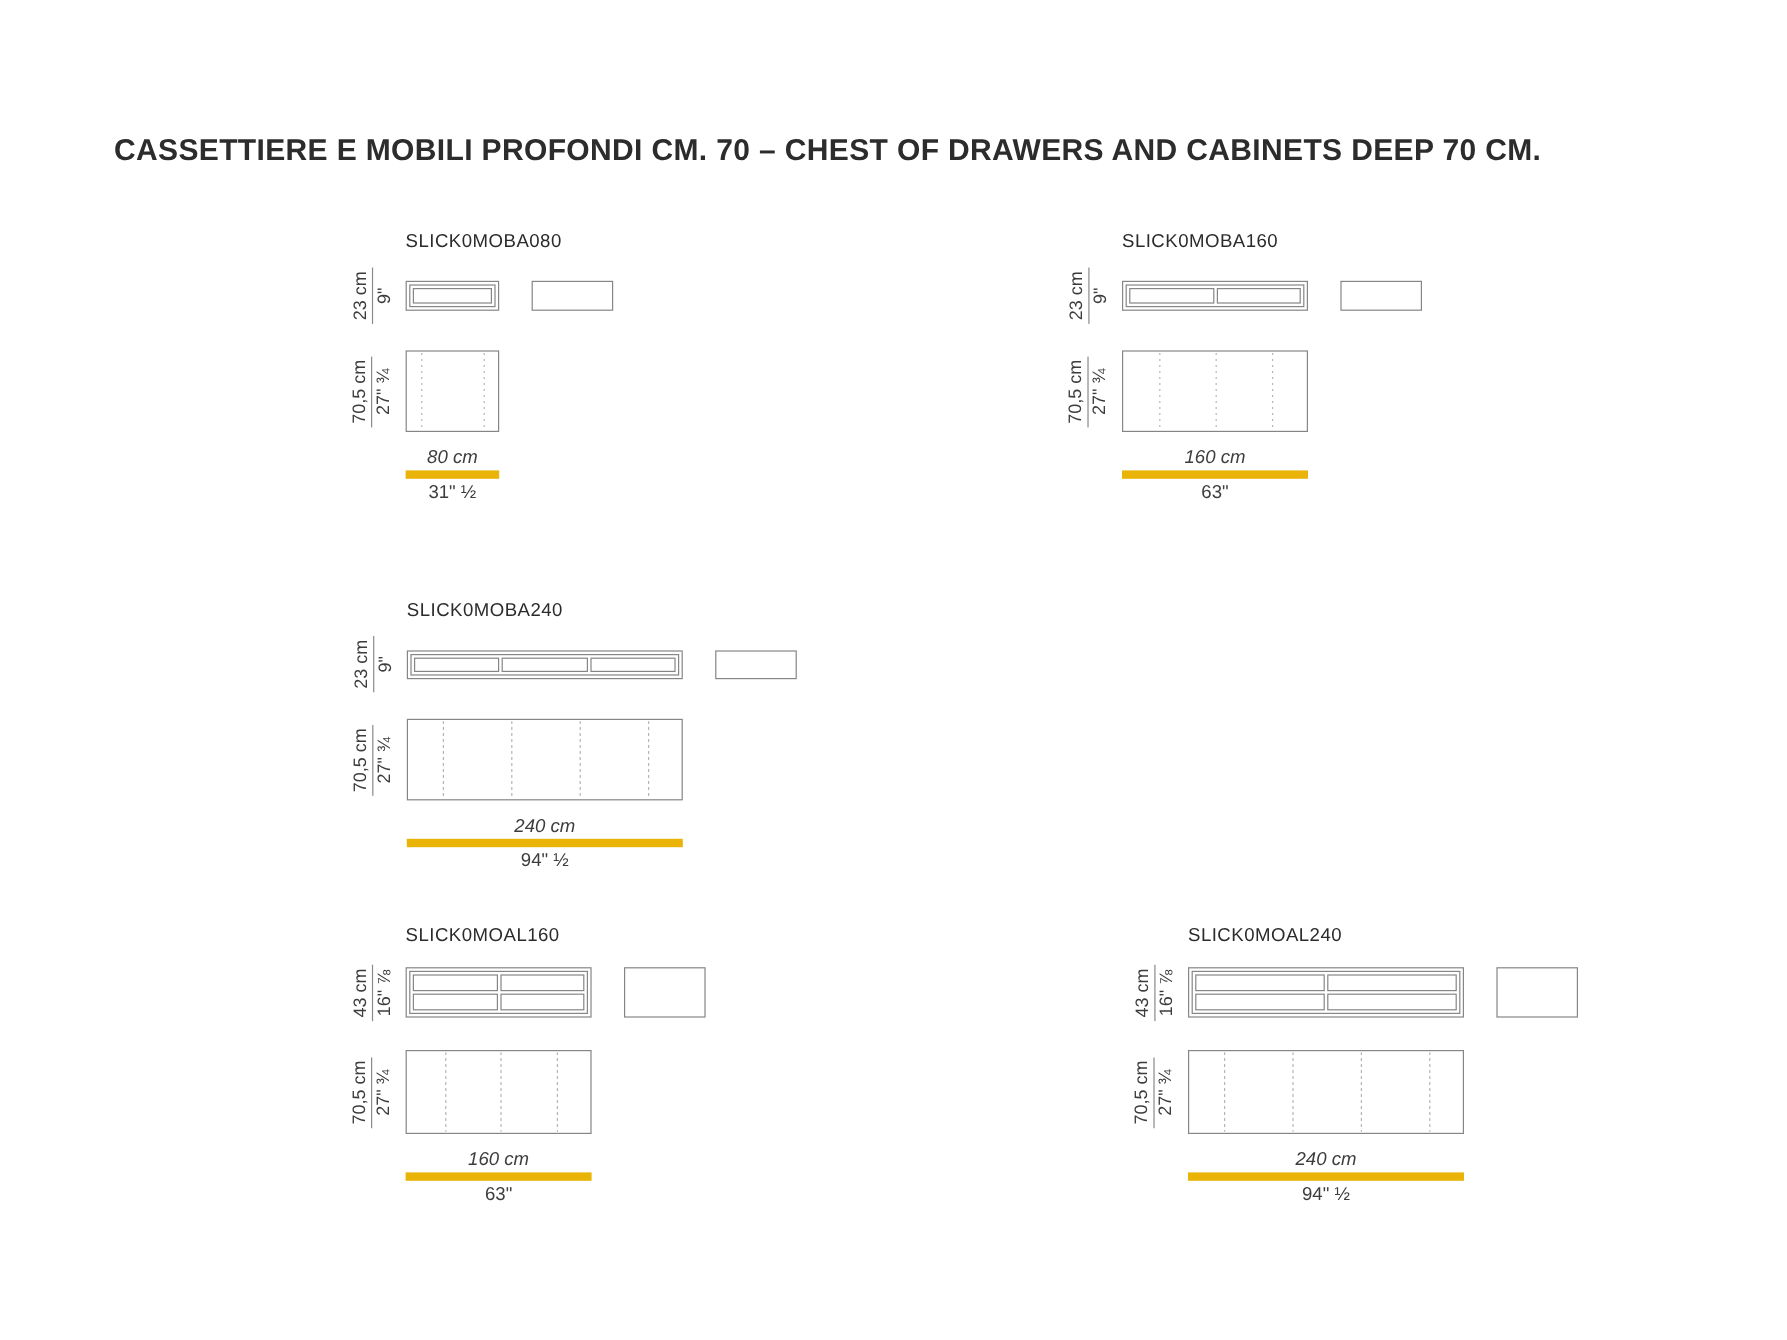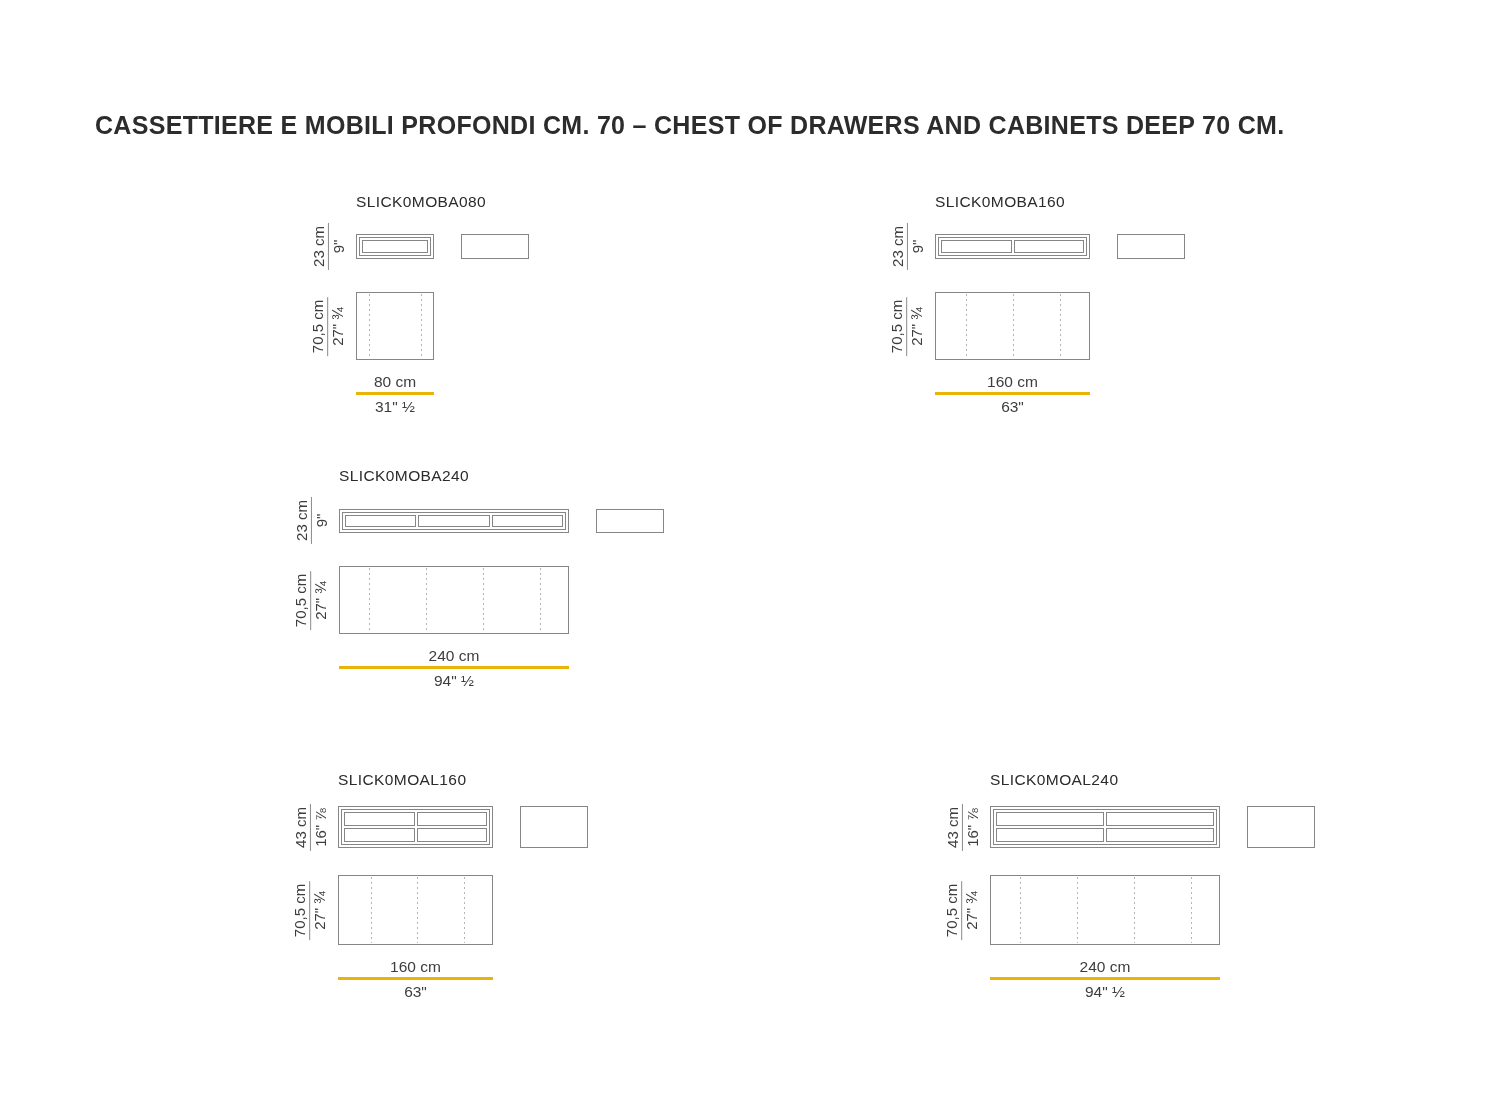"SLICK0MOBA080" div.diagram { left: 300px -> 282px }
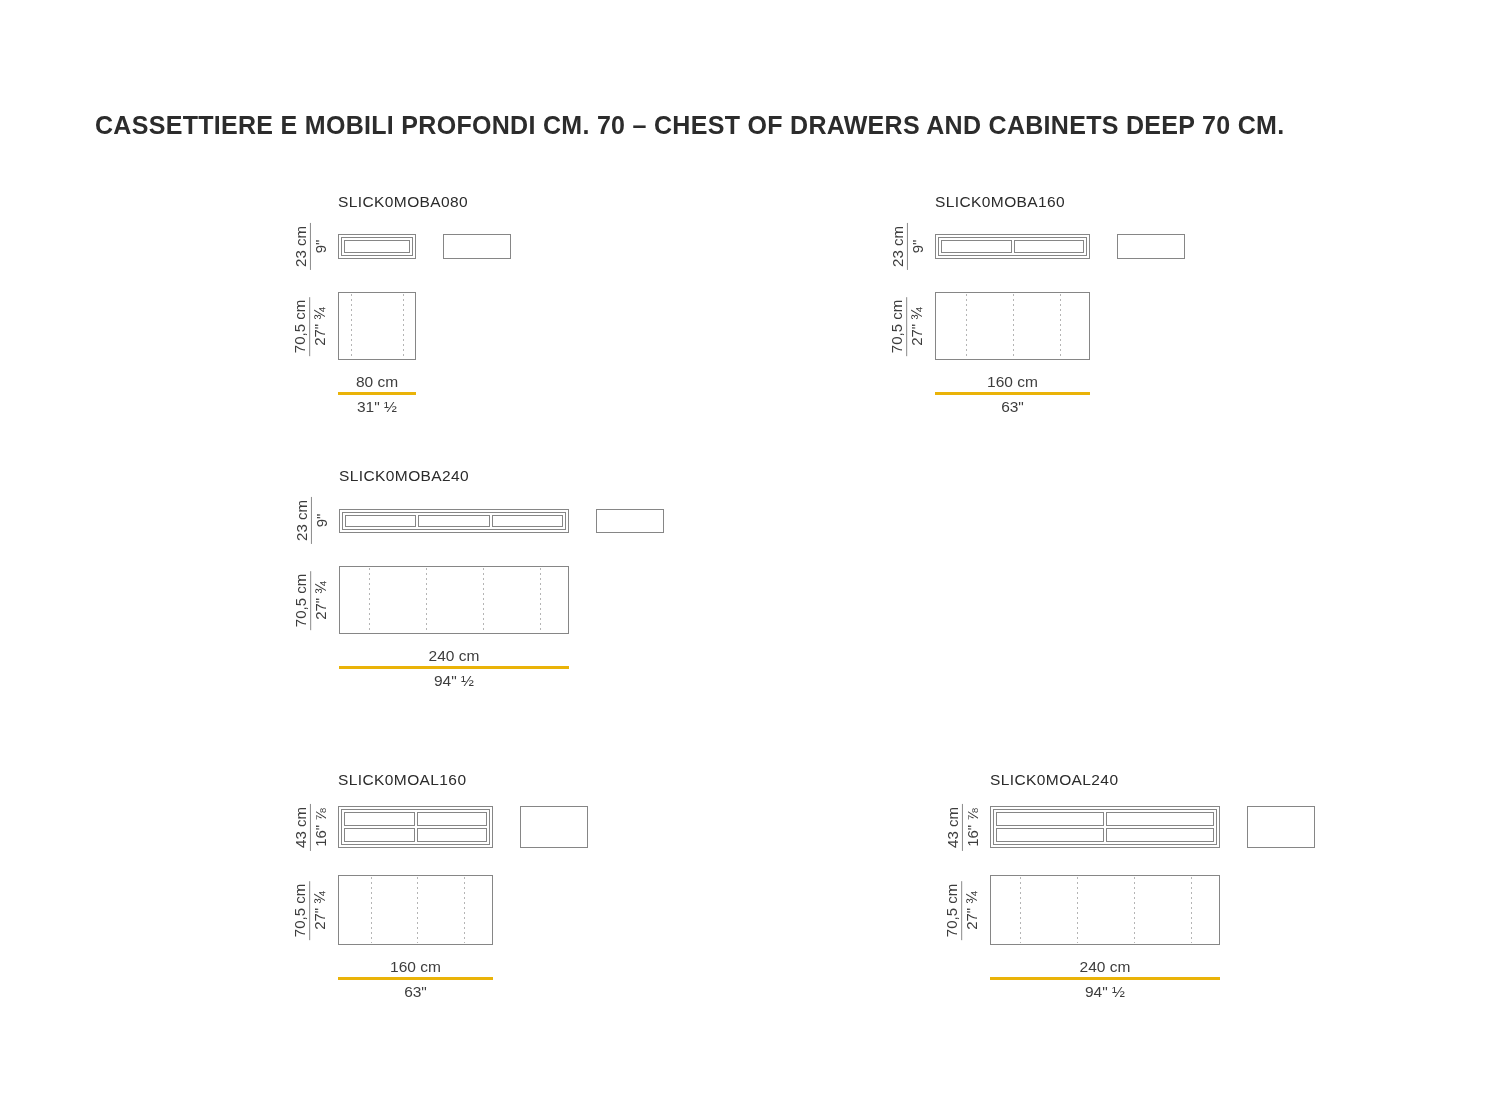"80 cm" .wdim .top { border-bottom: 3px solid #eab308 -> 7px solid #eab308; font-style: none -> italic }
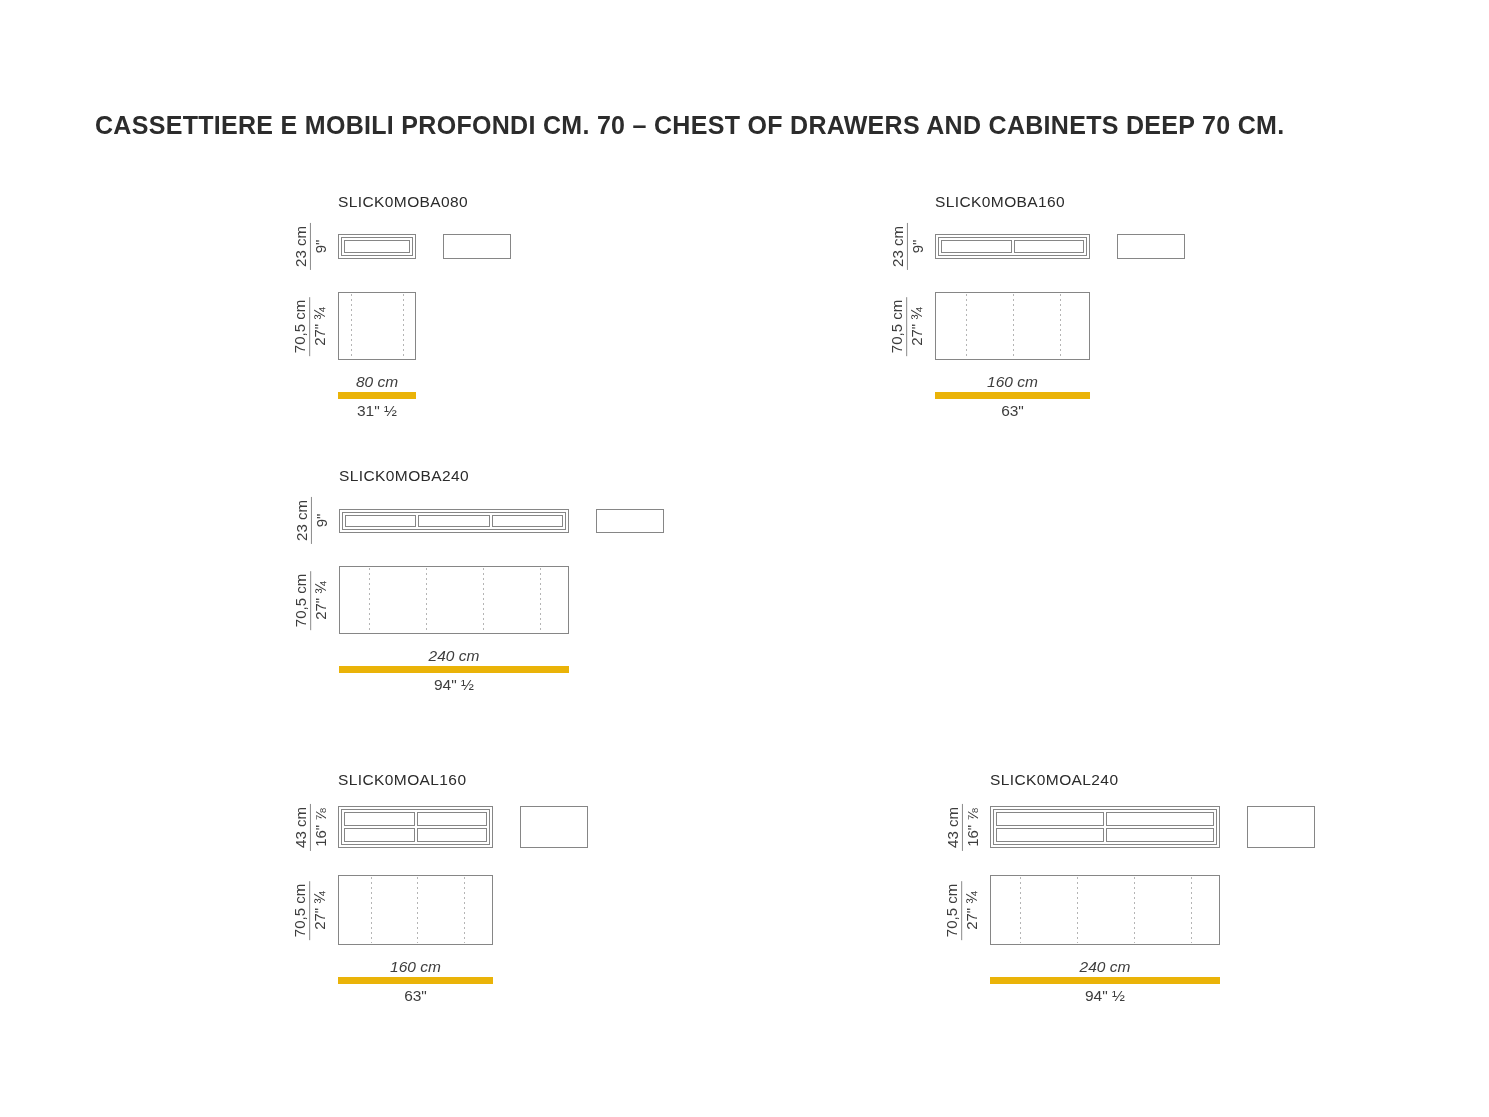"SLICK0MOBA240" div.diagram { top: 467px -> 500px }
